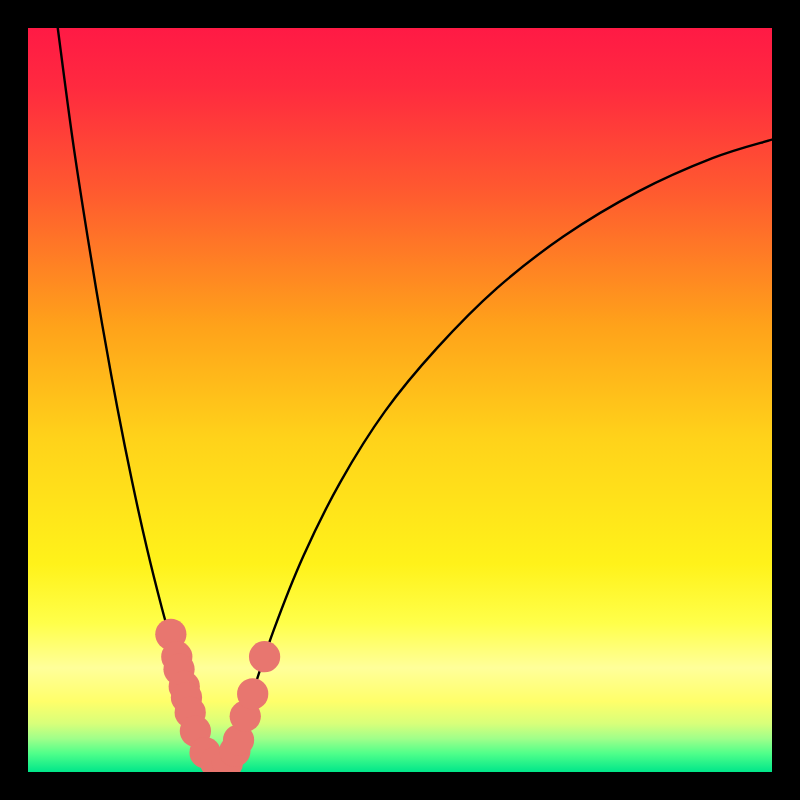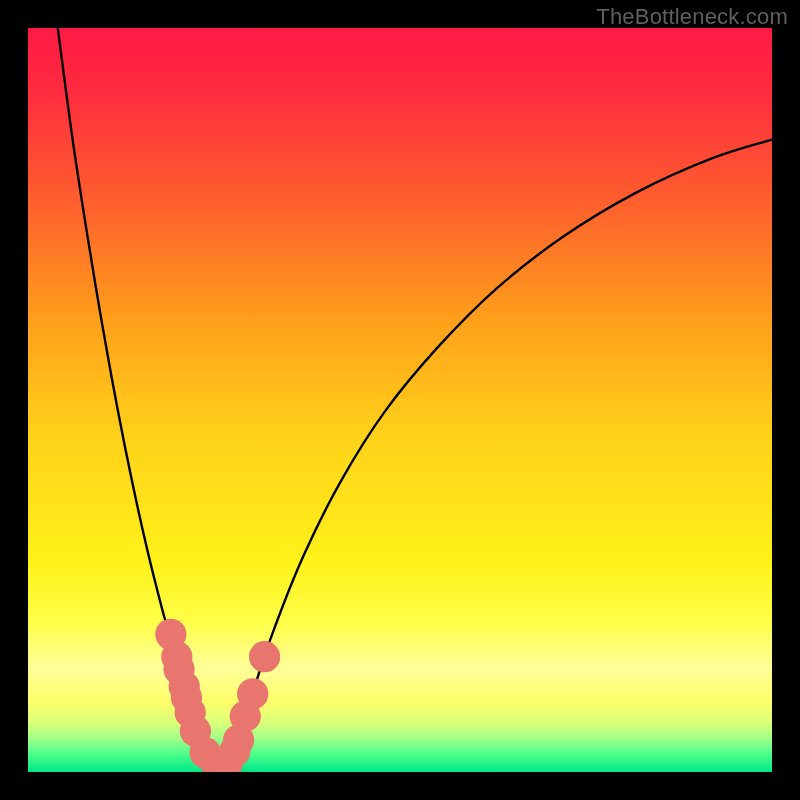"TheBottleneck.com" div.watermark { html: <div>TheBottleneck.com</div> -> none }
